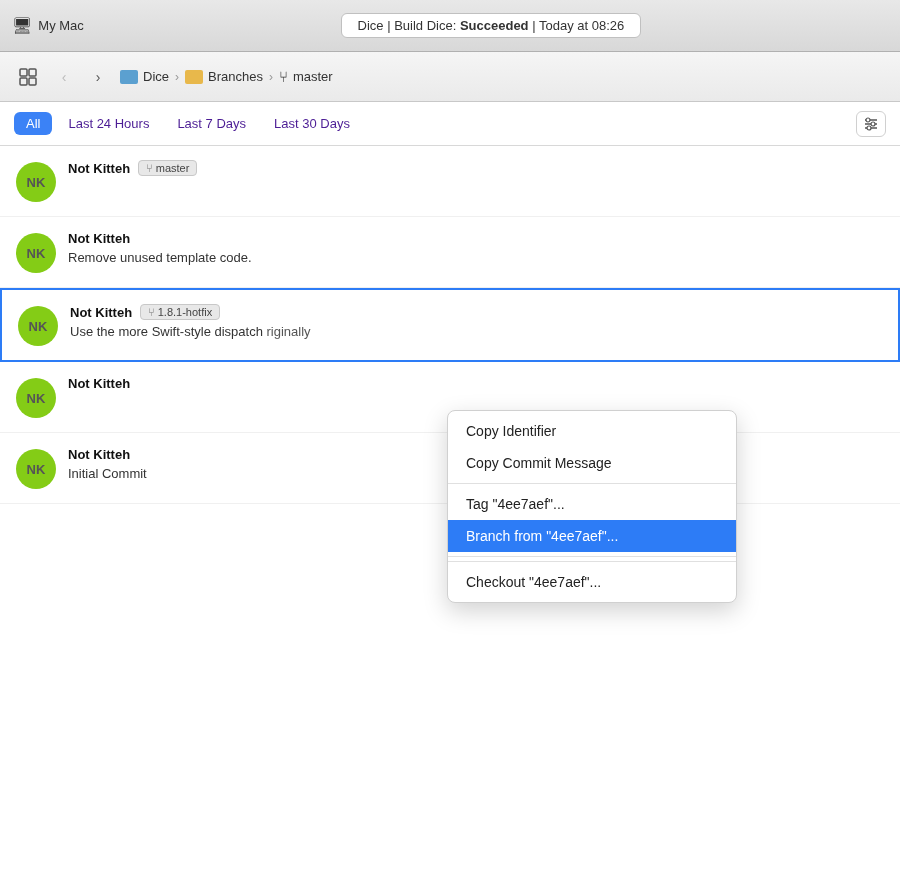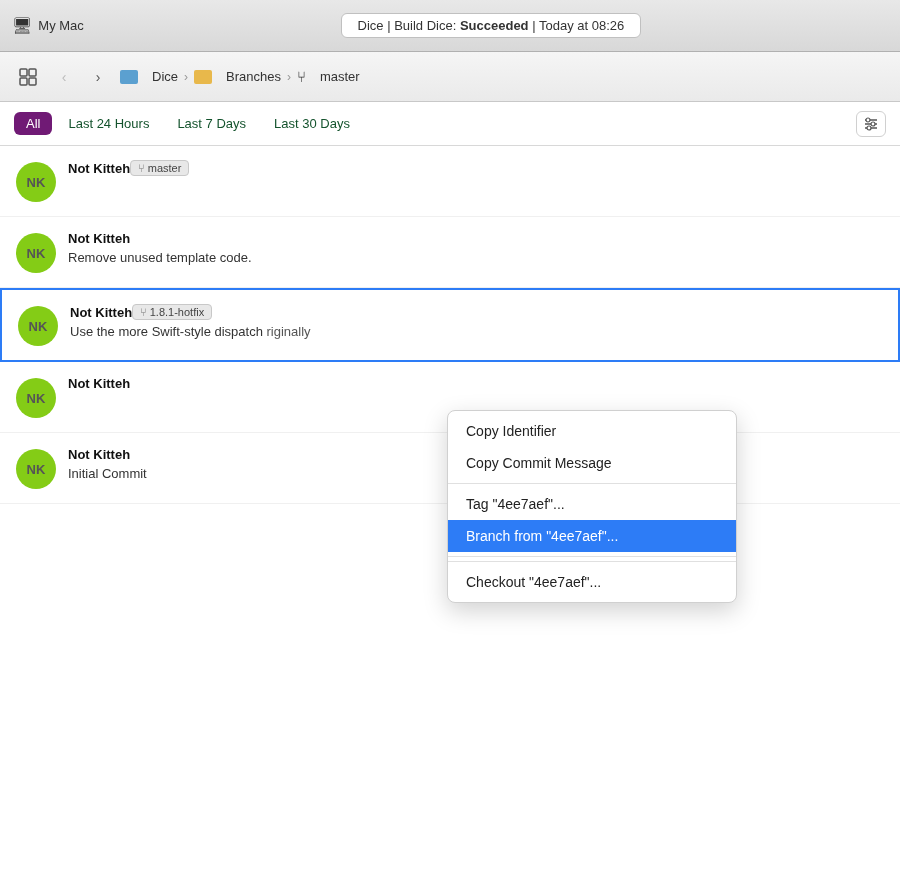"Dice" .breadcrumb-item { gap: 14px -> 5px }
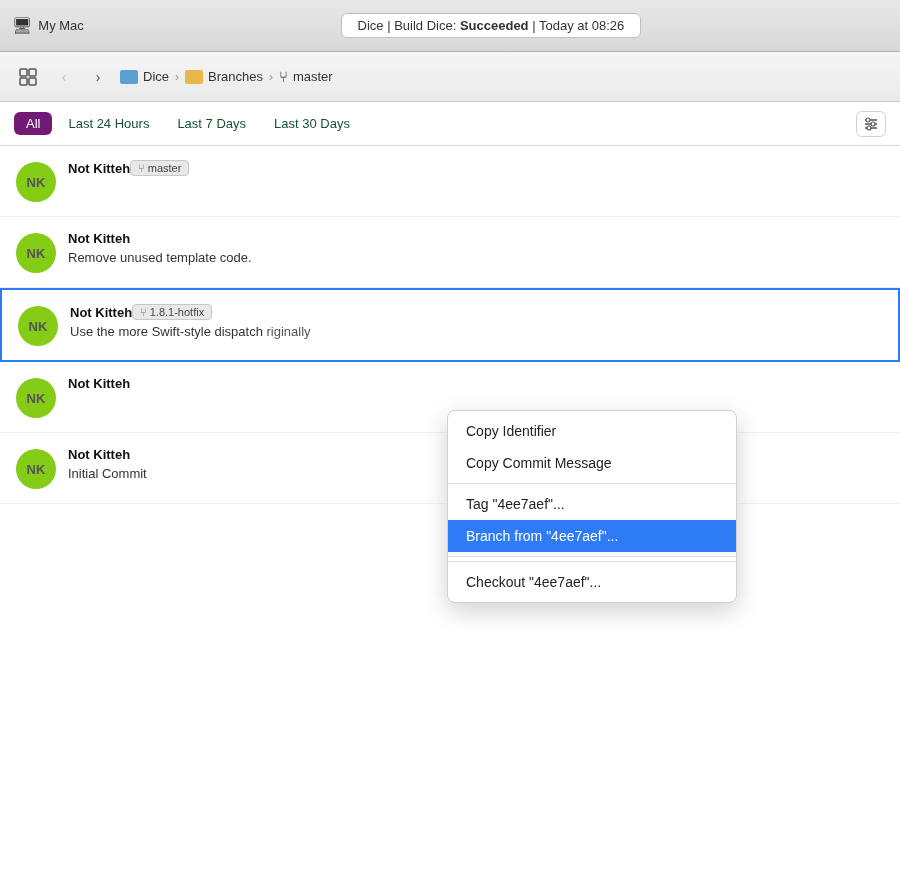"All" .filter-btn.active { background: #701a75 -> #3b82f6 }
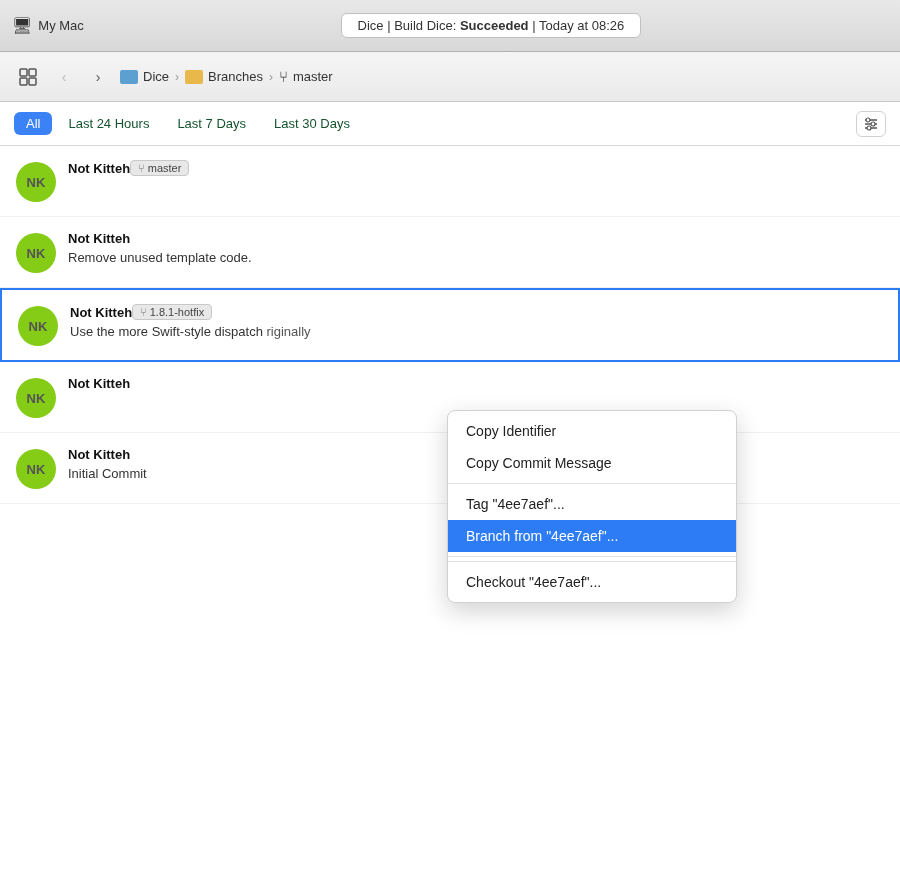"Last 24 Hours" .filter-btn { color: #14532d -> #4c1d95 }
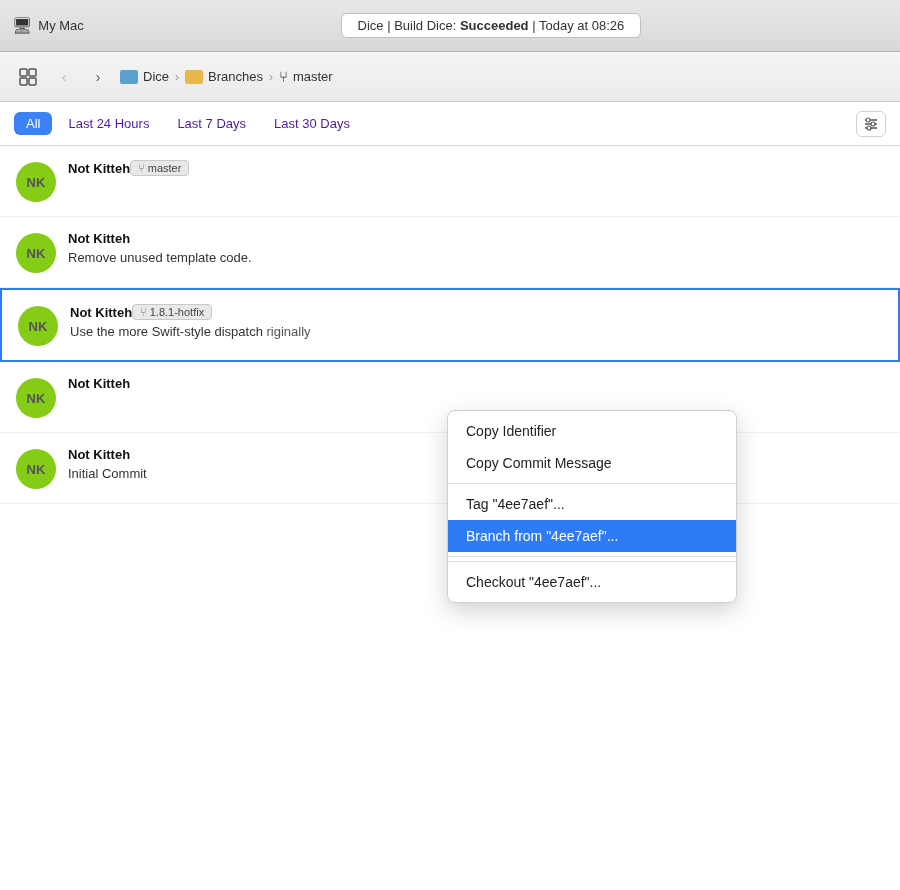"Not Kitteh" .commit-author-line { gap: none -> 8px }
